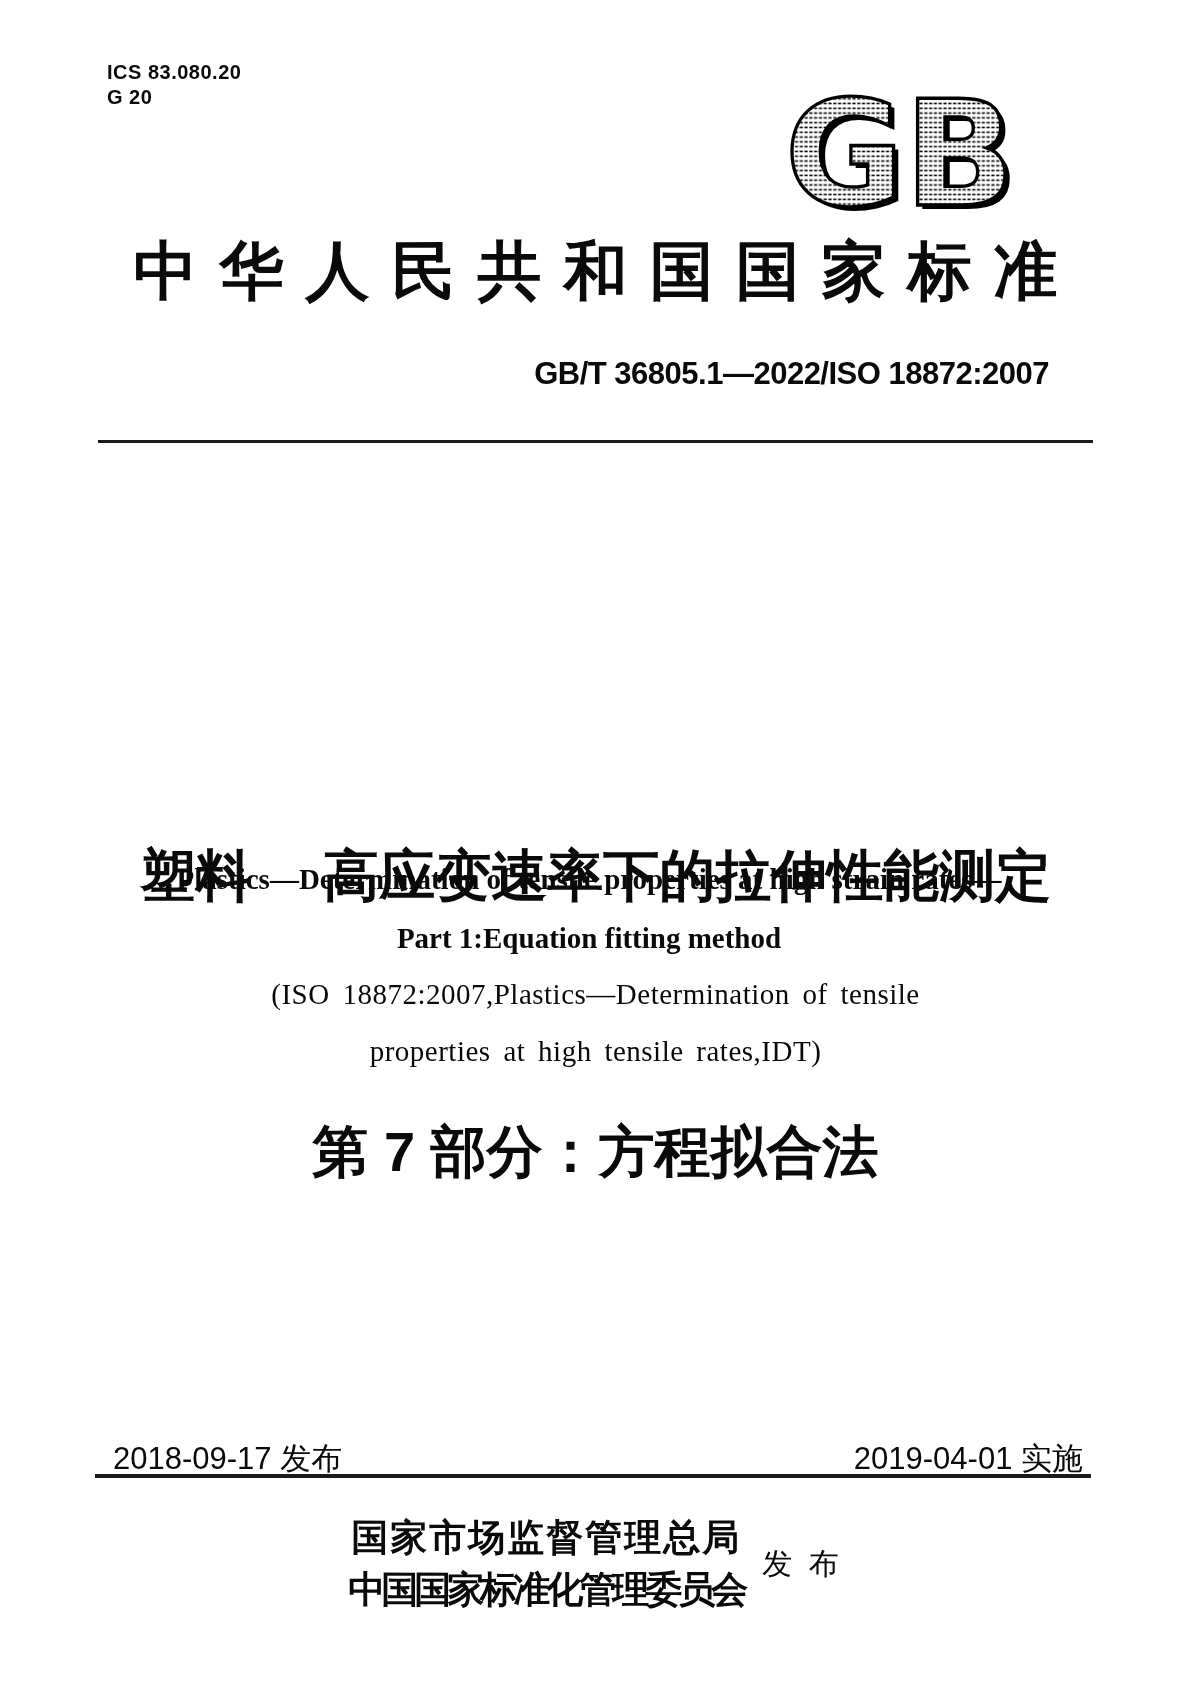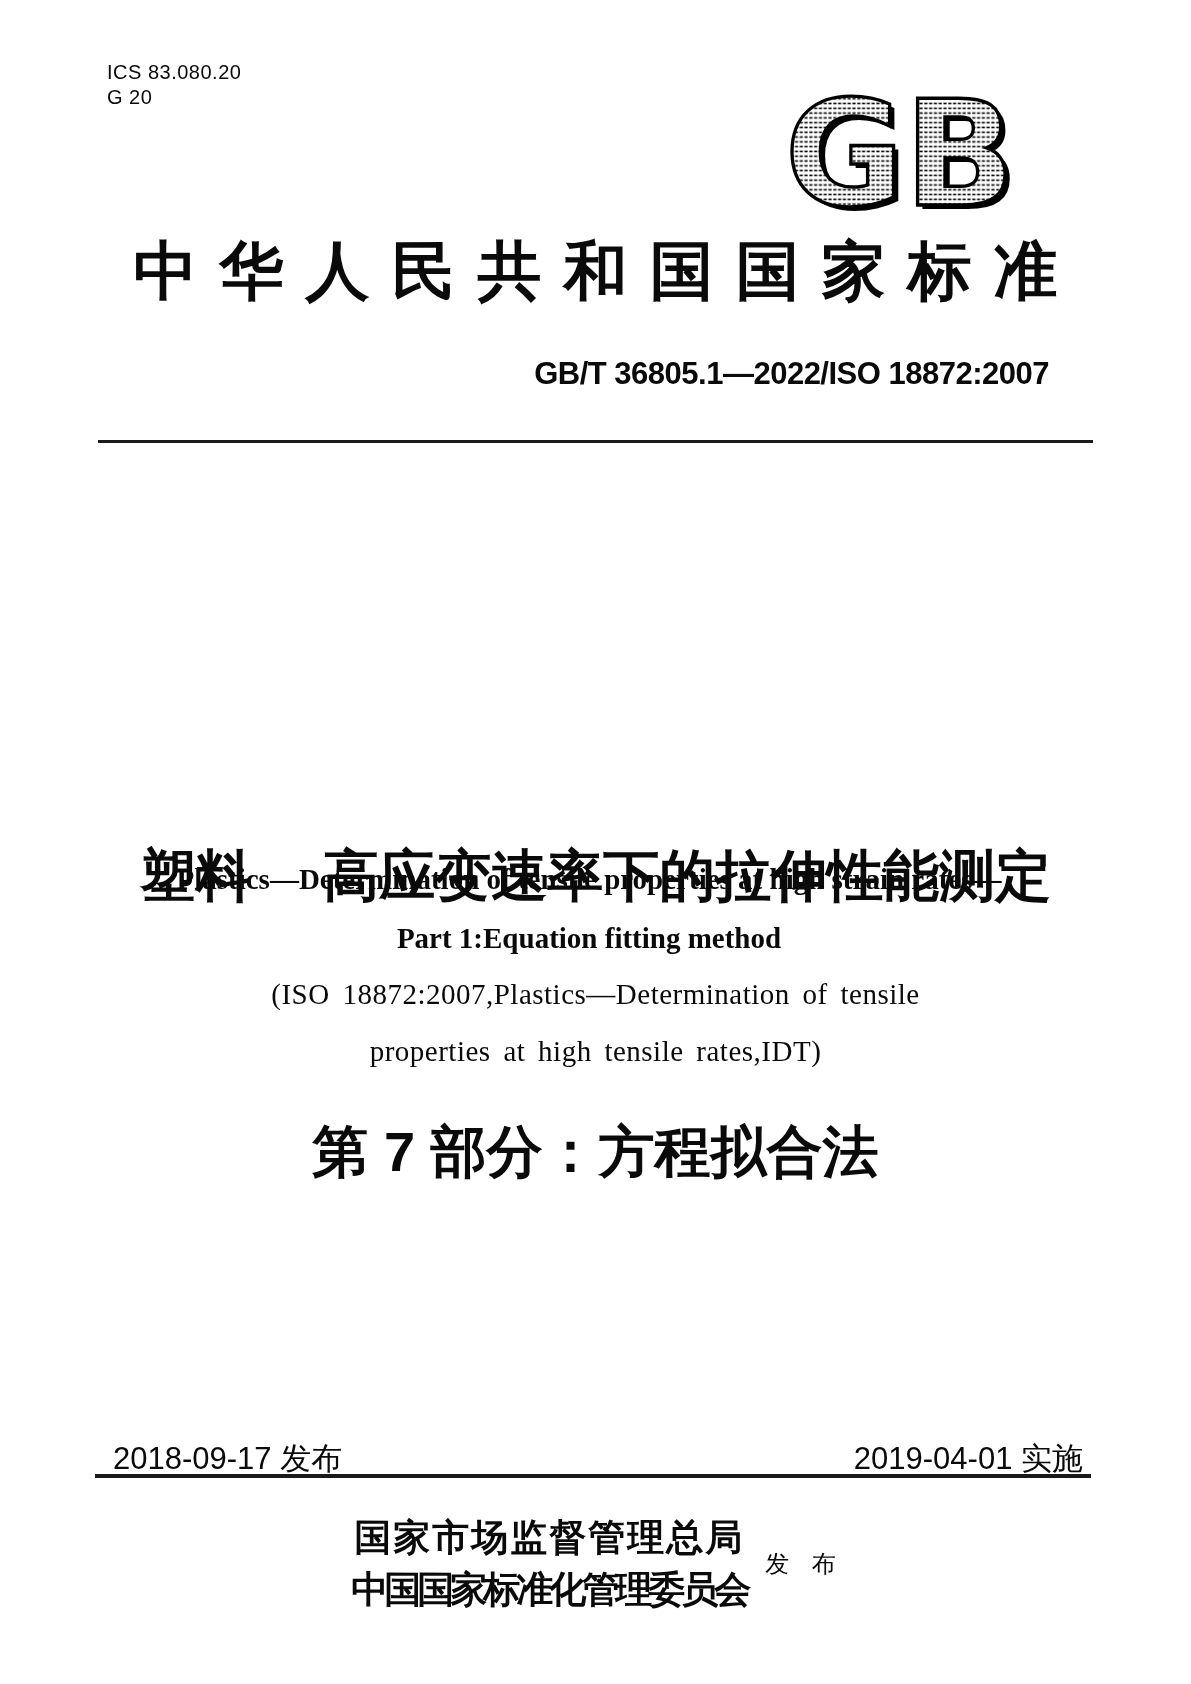"ICS 83.080.20" .ics-block { font-weight: normal -> bold }
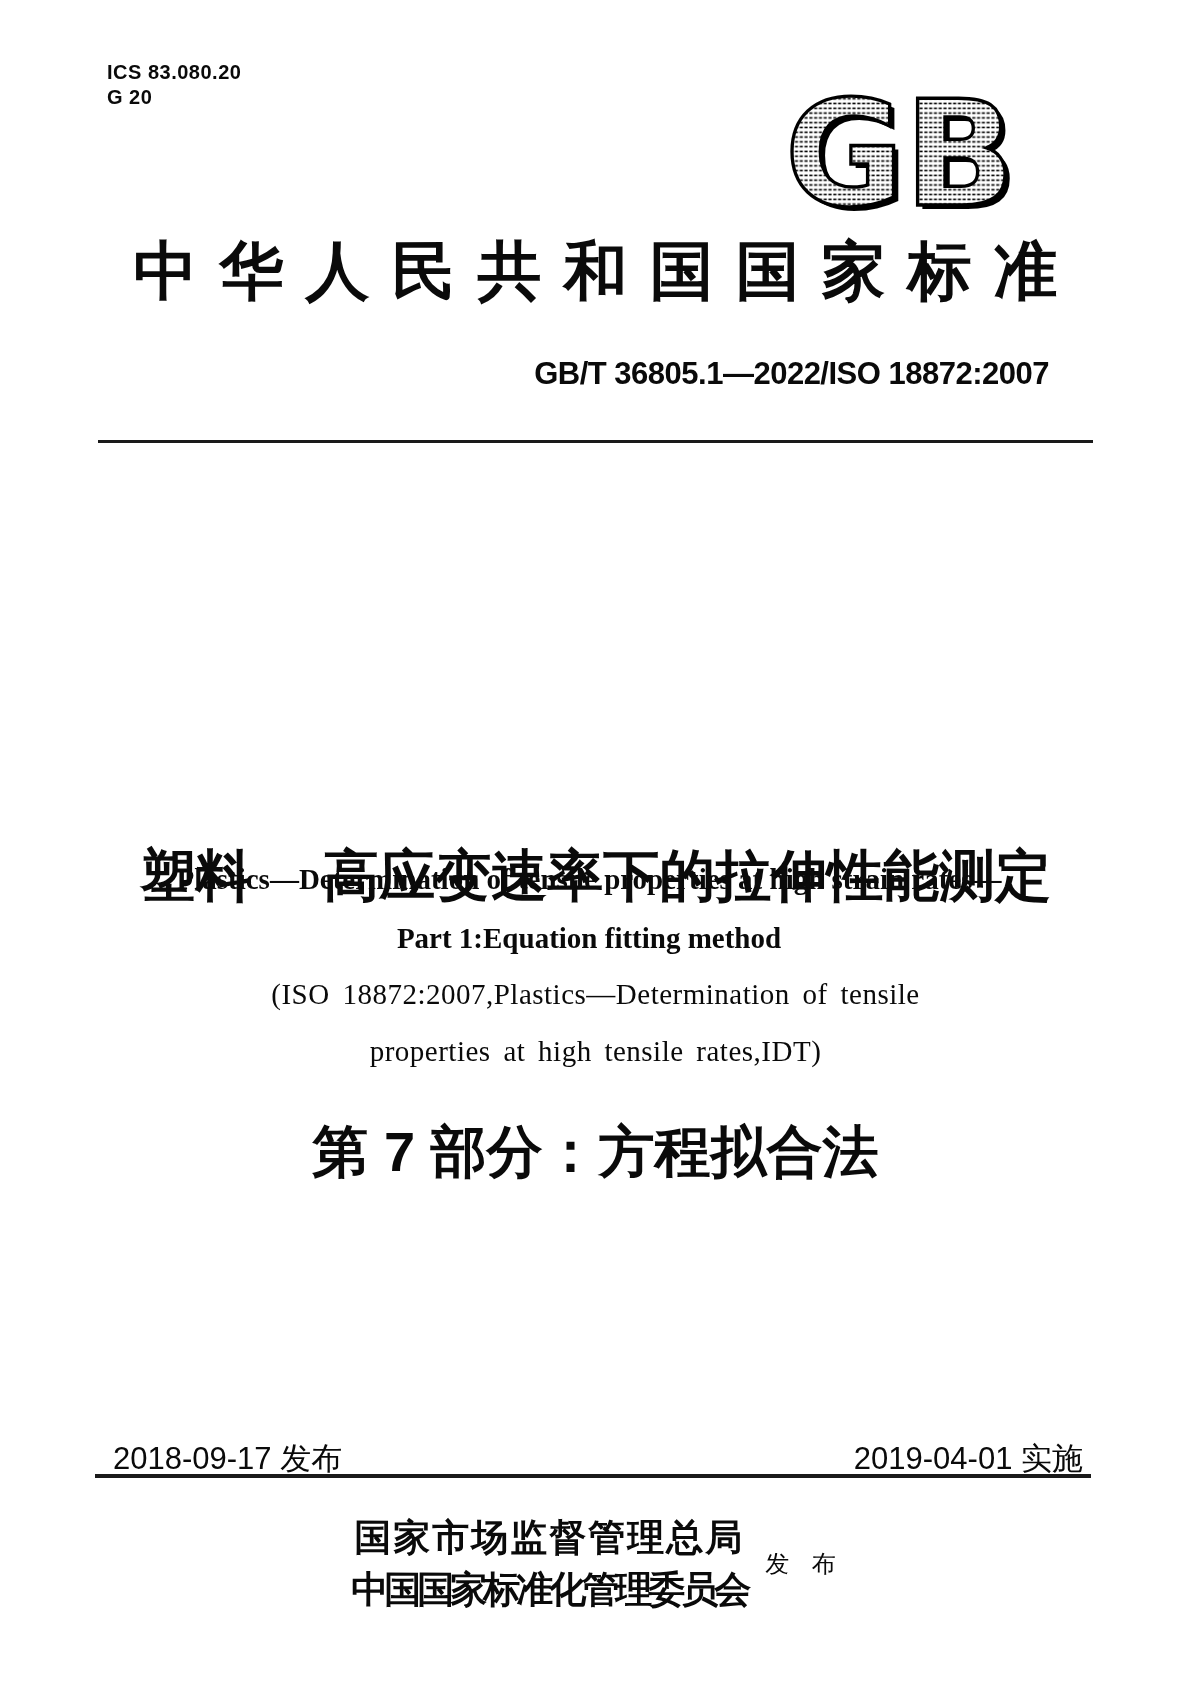"发 布" .publish-label { font-family: Liberation Mono, monospace -> Liberation Sans, sans-serif; font-size: 24px -> 30px }
